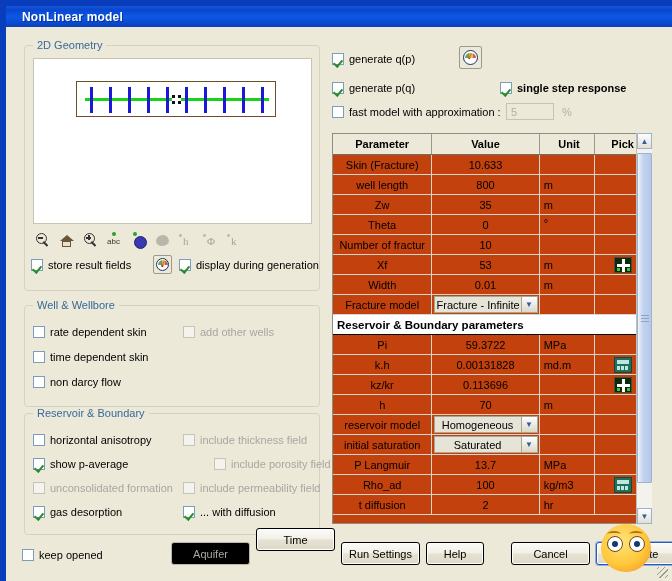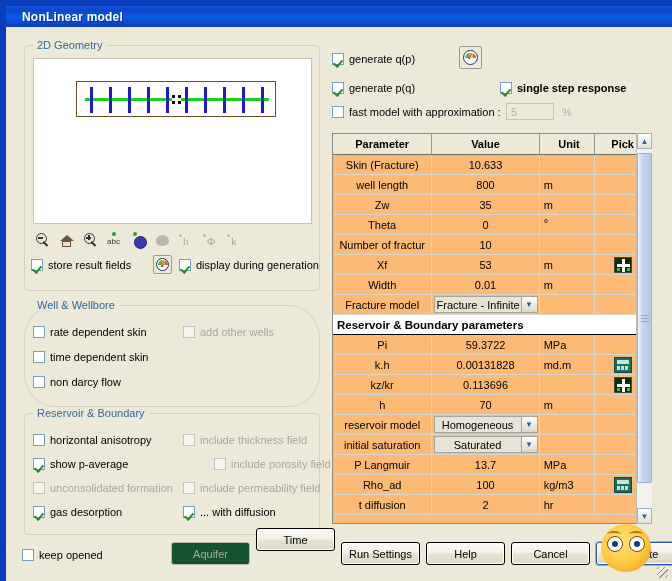"Parameter" .grid { background: #fdba74 -> #c2410c }
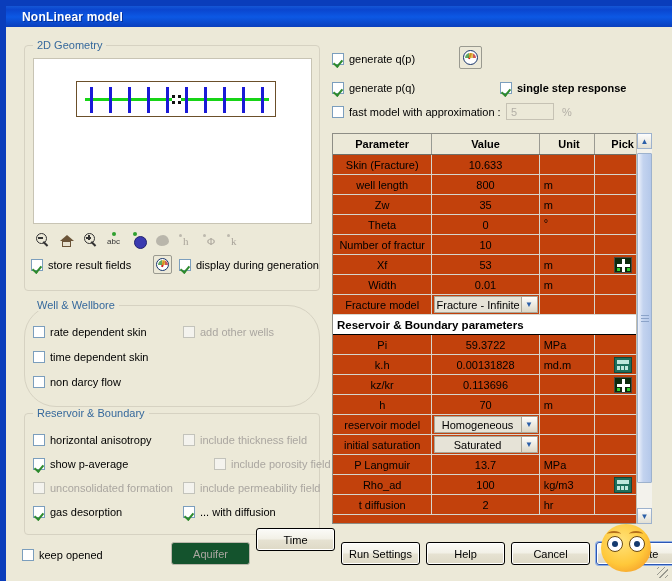"Well & Wellbore" div.group { border-radius: 32px -> none }
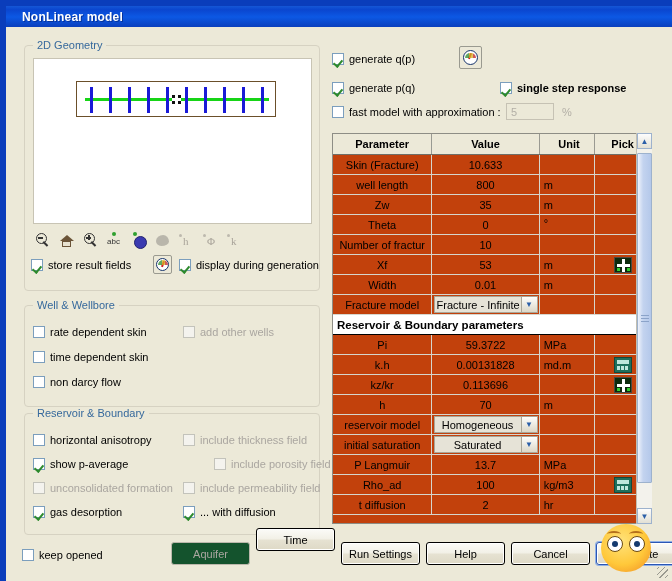"Aquifer" .btn.dis { background: #14532d -> #000000 }
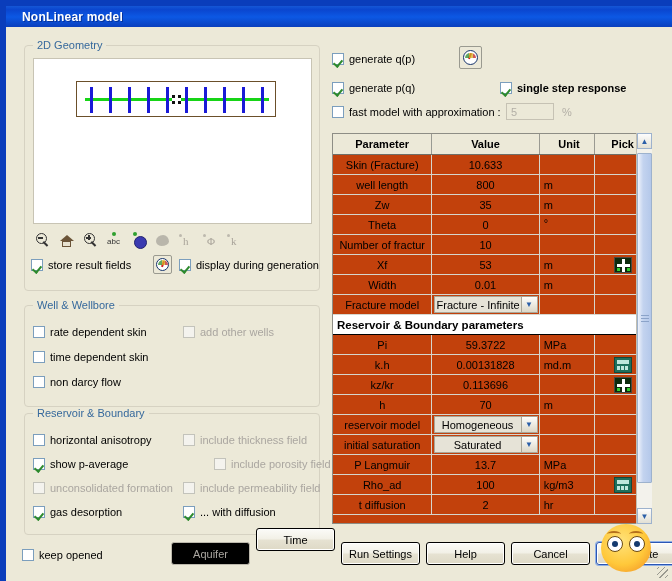"Help" div.btn { width: 79px -> 58px }
